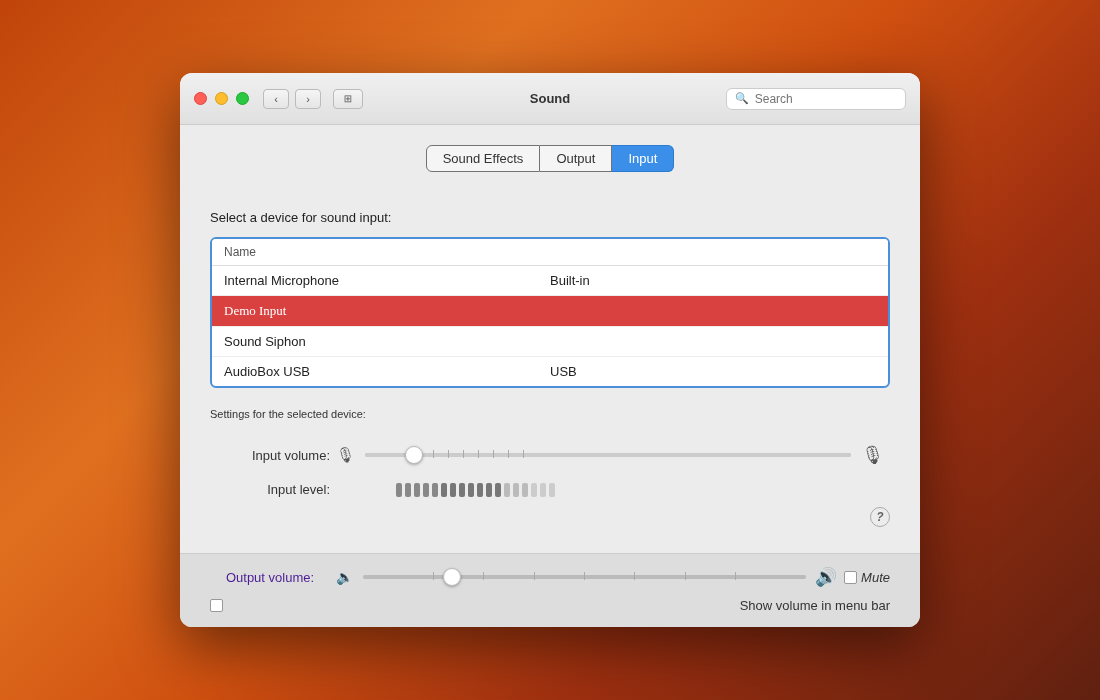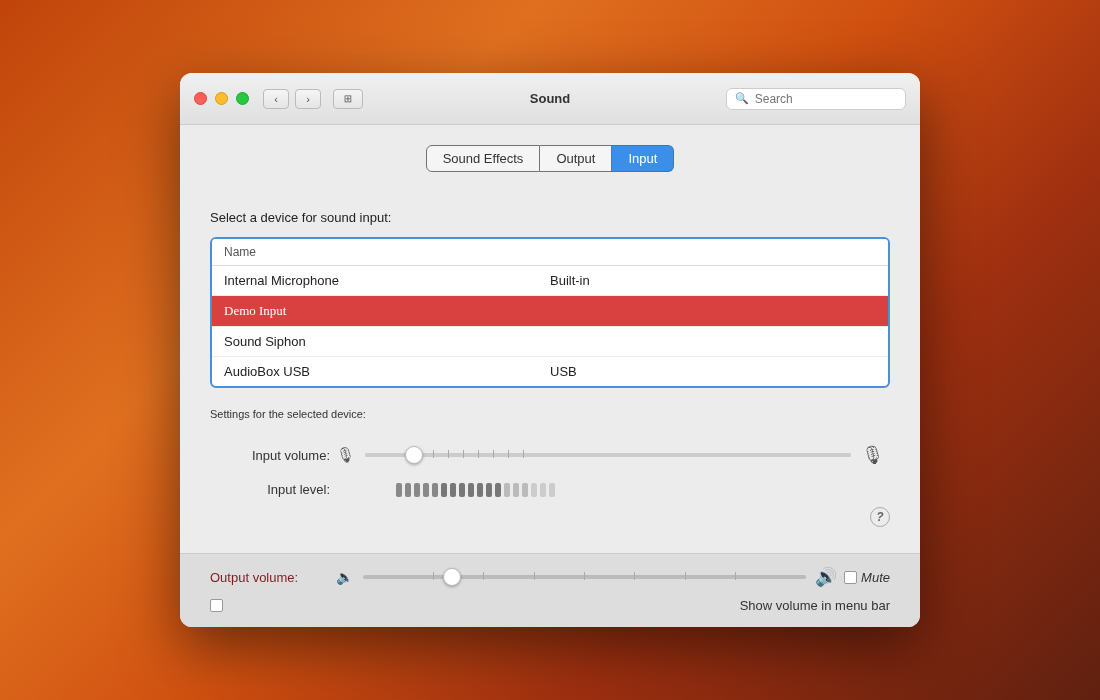"Output volume:" .output-label { color: #7f1d1d -> #4c1d95; text-align: left -> center }
